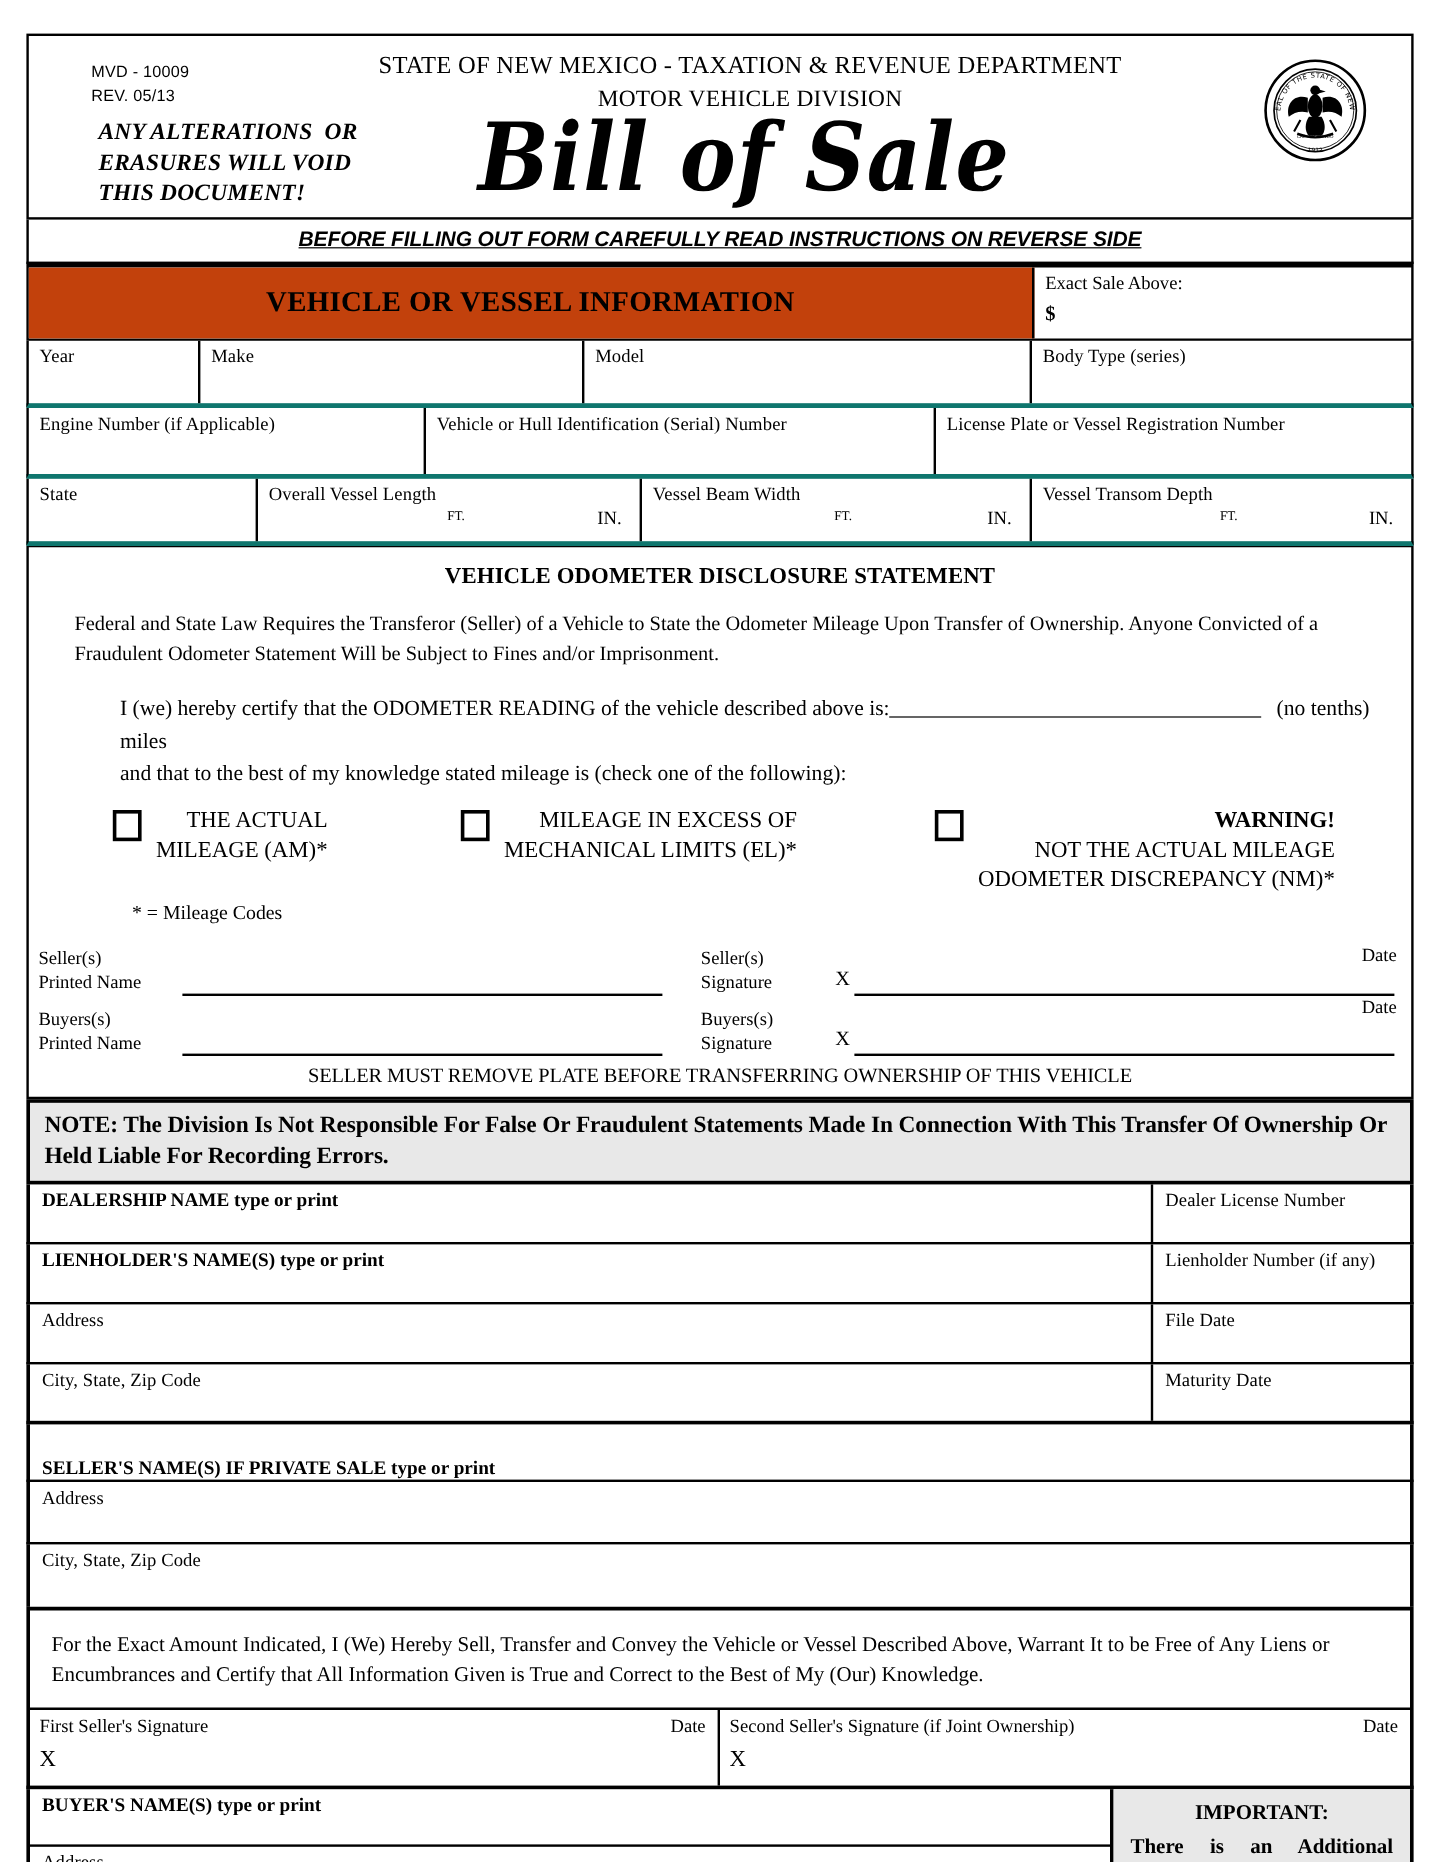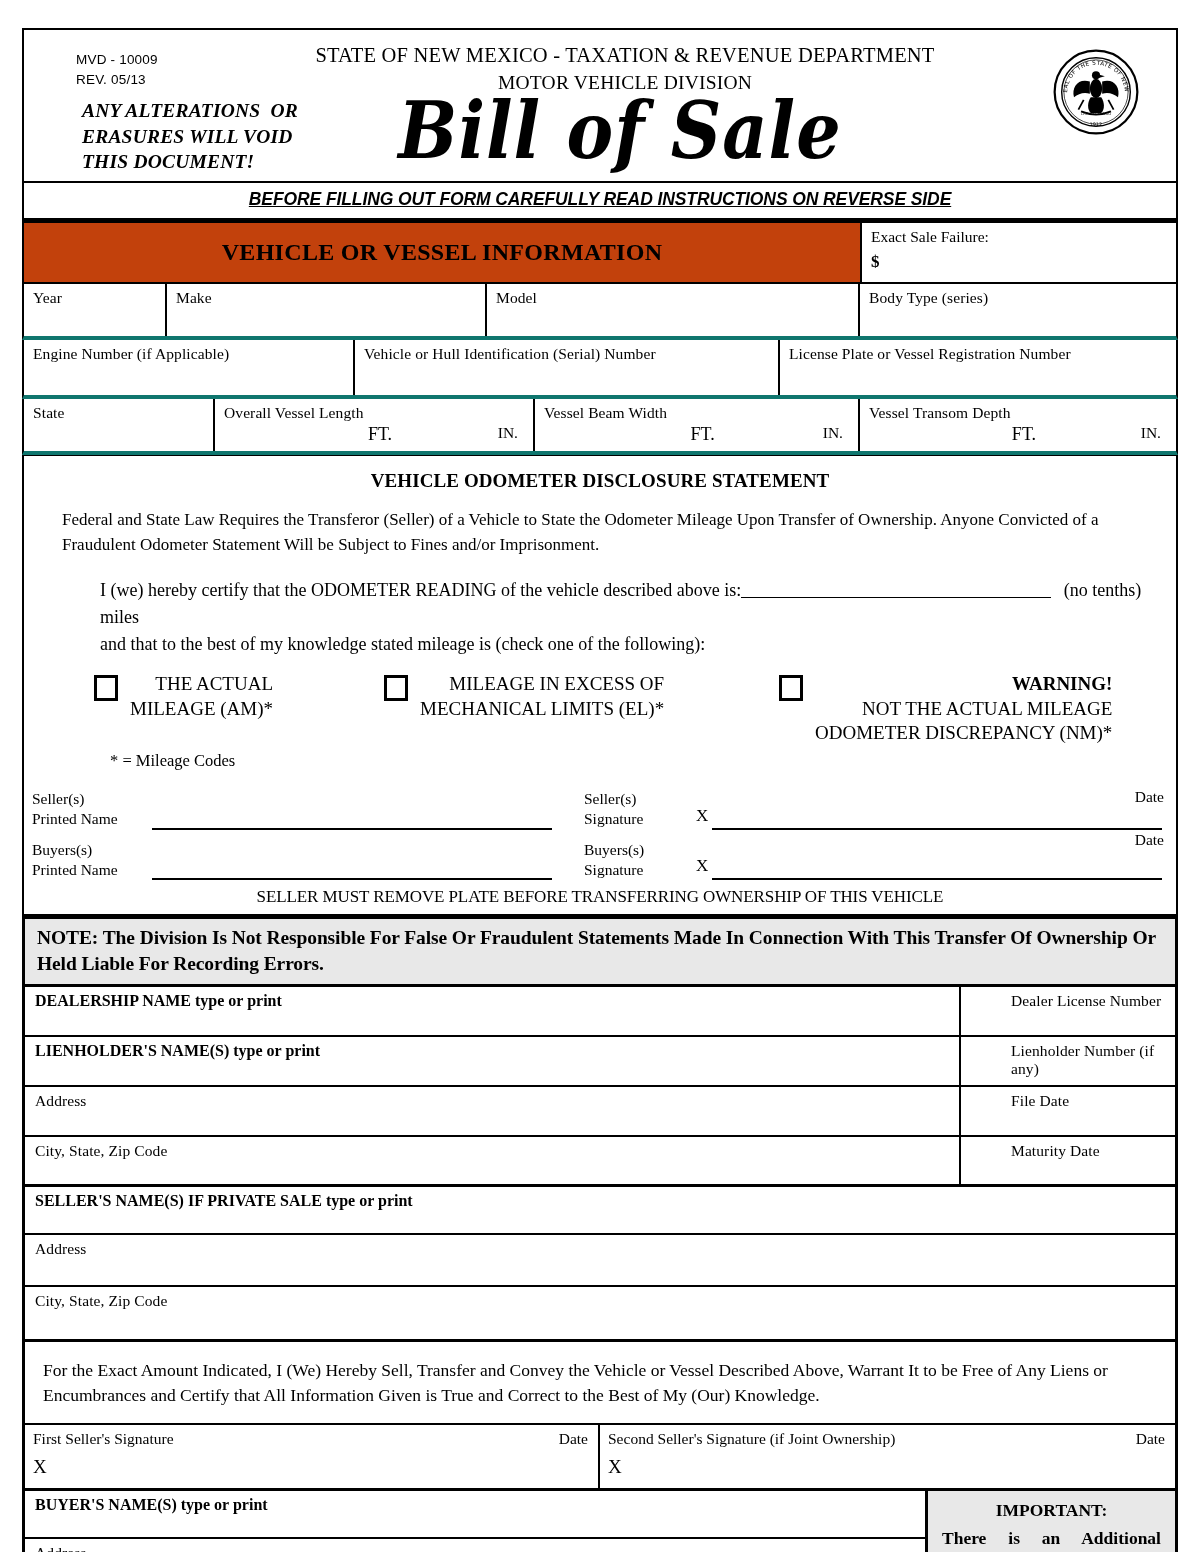"Exact Sale Failure:" div.t1 { text: Failure -> Above }
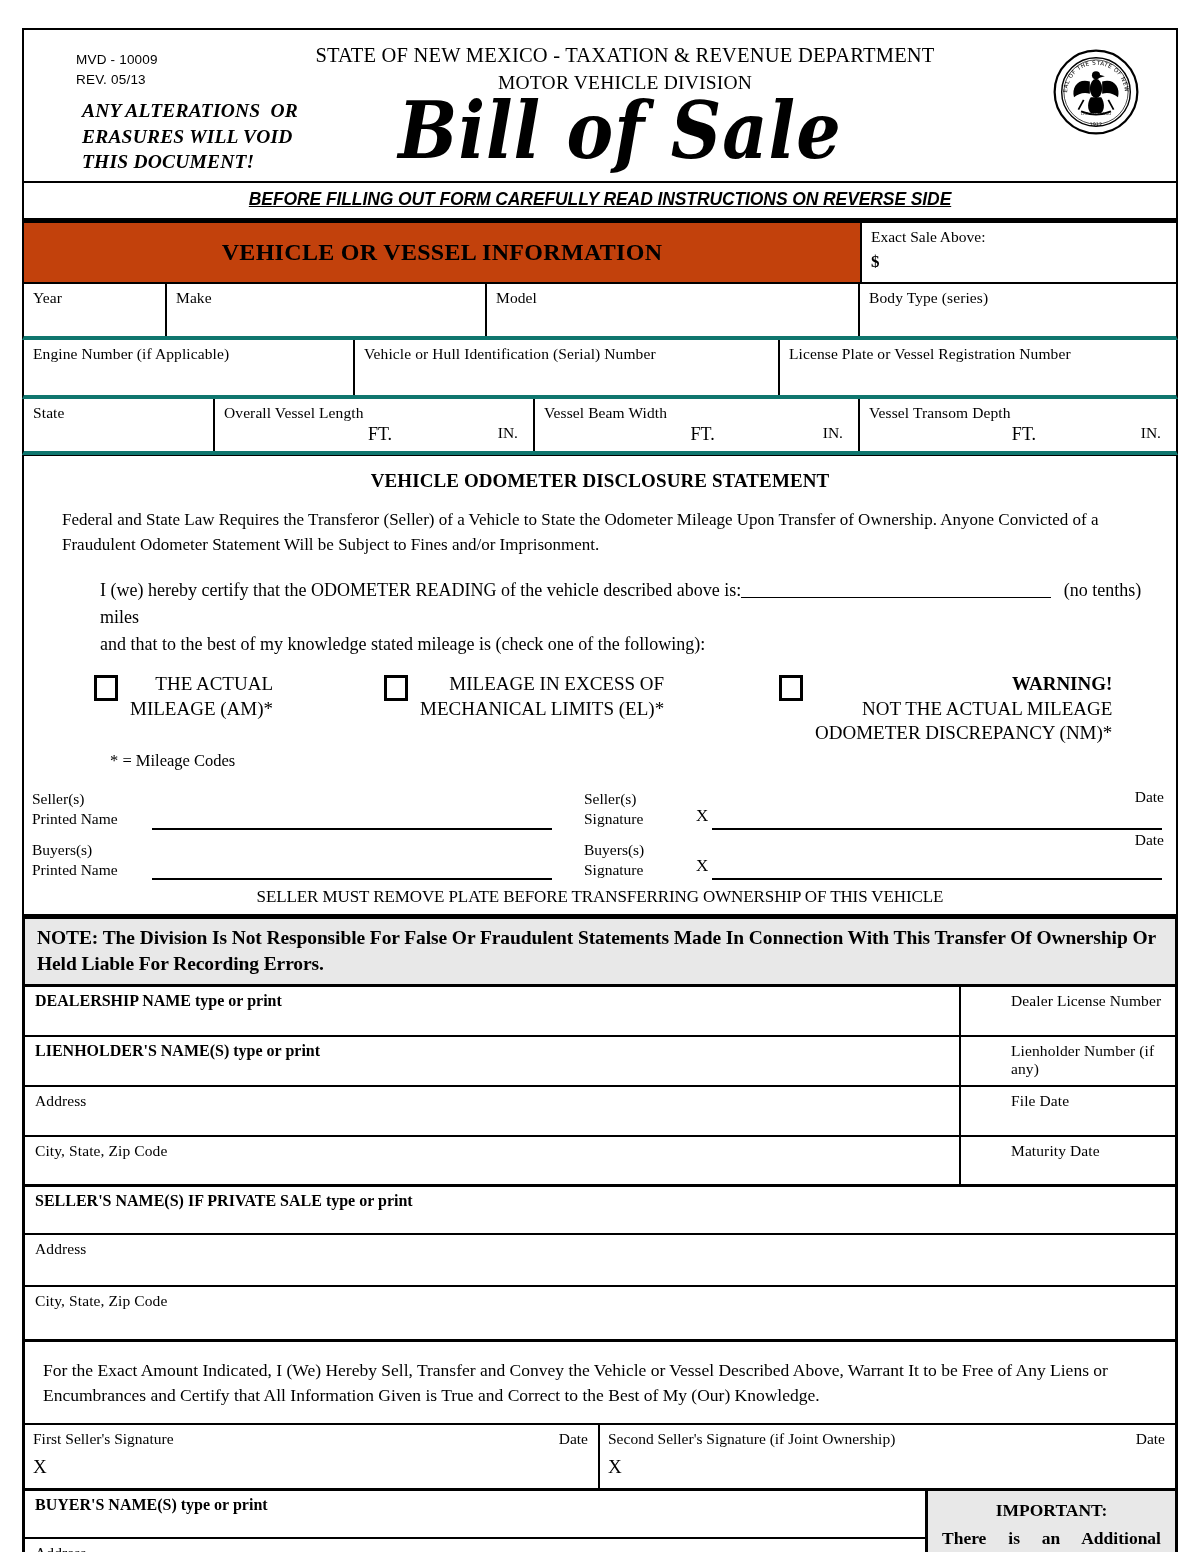"FT." .ftin .ft { font-size: 18px -> 11px }
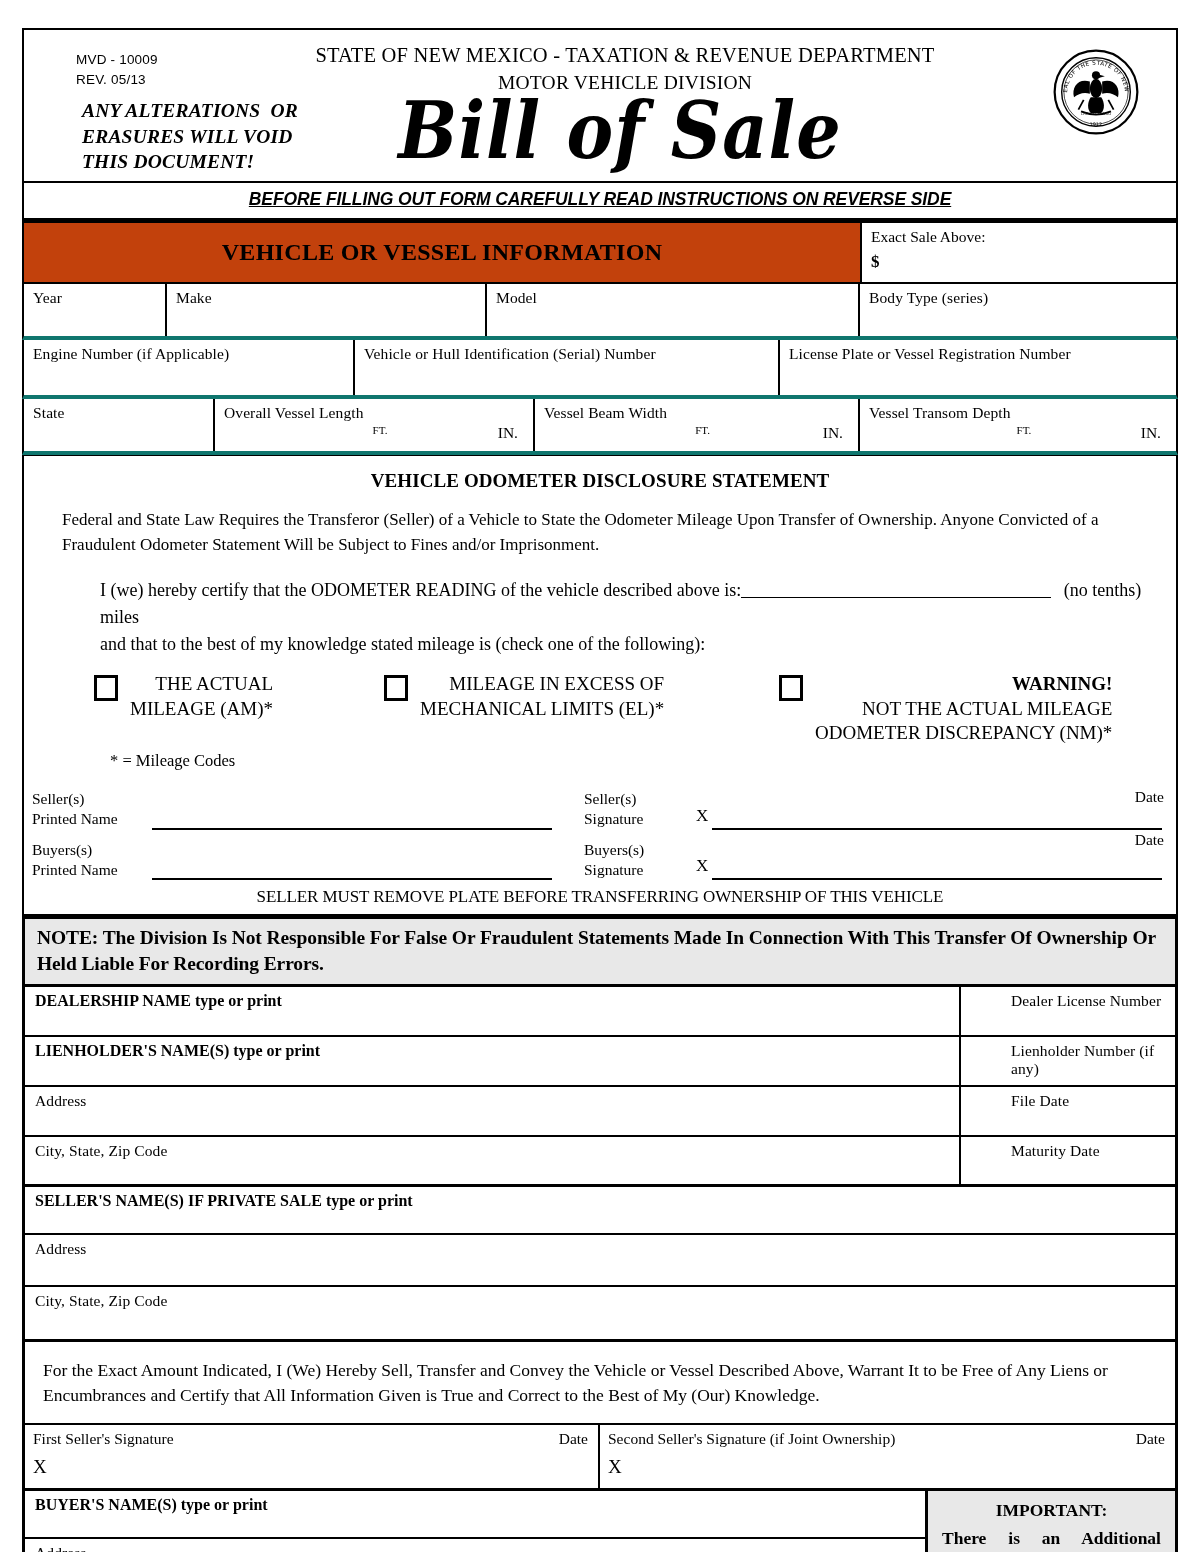"DEALERSHIP NAME type or print" .h50 { gap: 40px -> none }
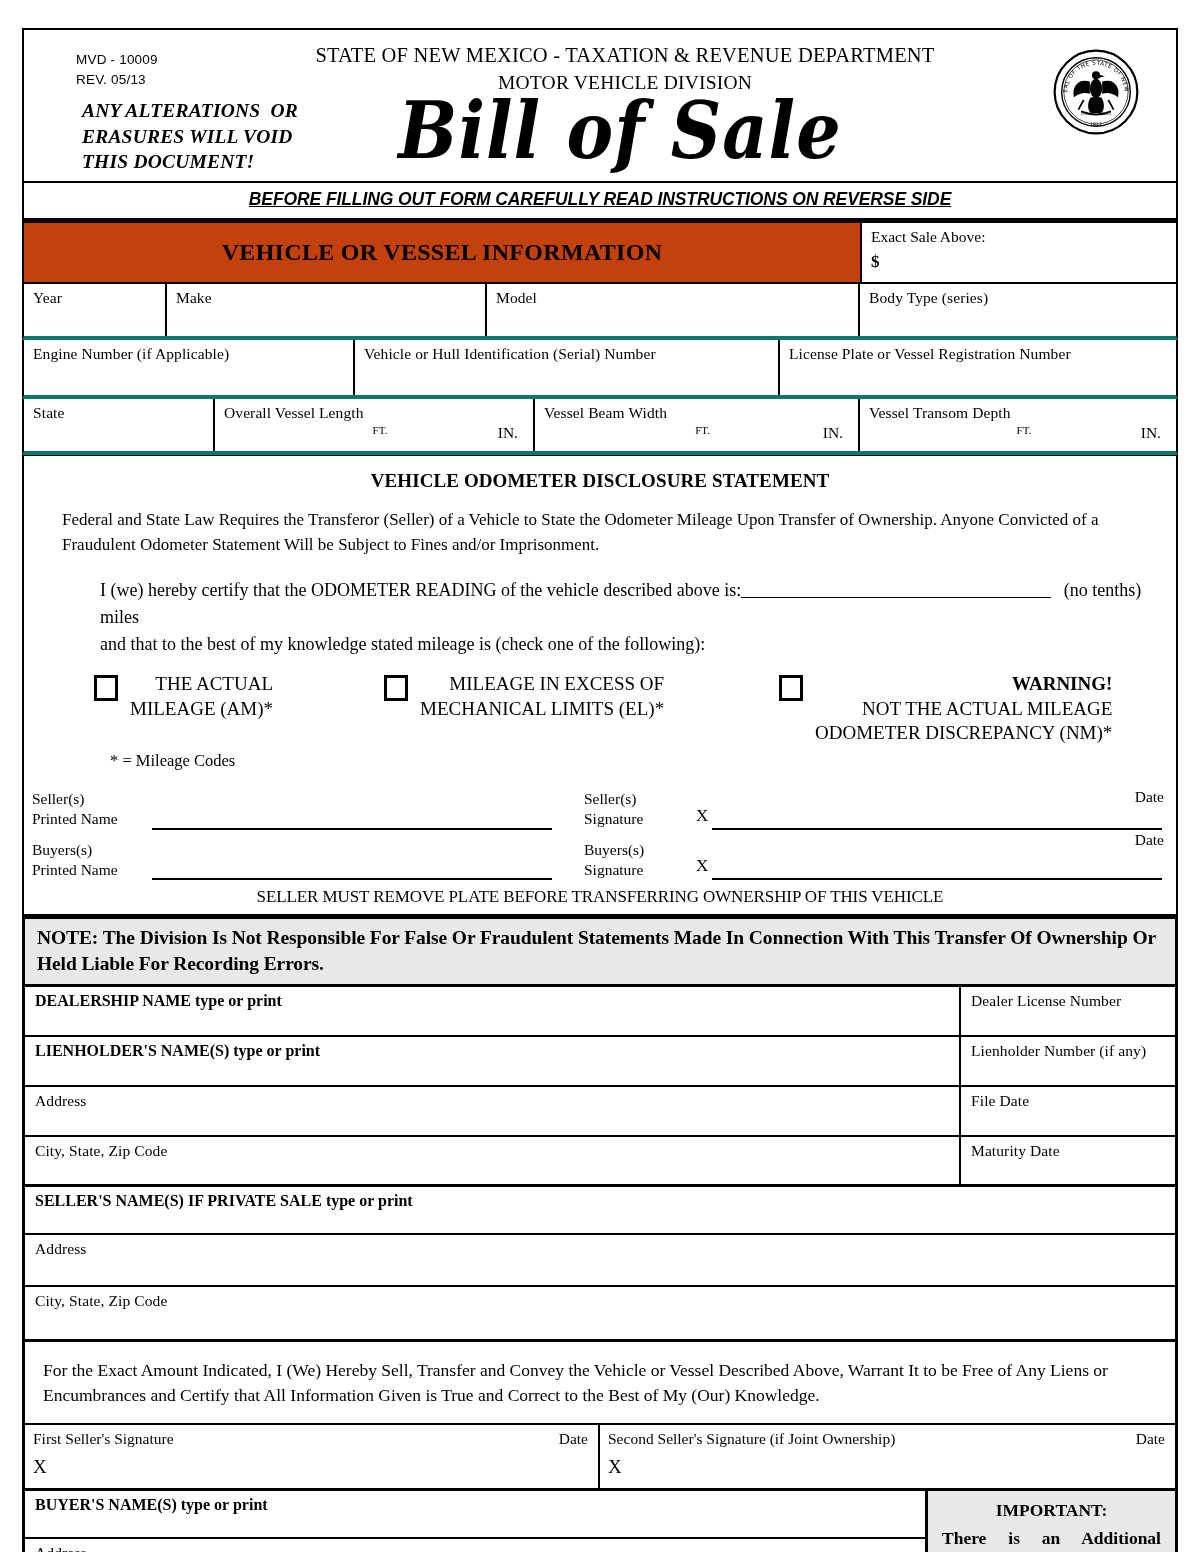"SELLER'S NAME(S) IF PRIVATE SALE" .h48 { align-items: none -> flex-end }
